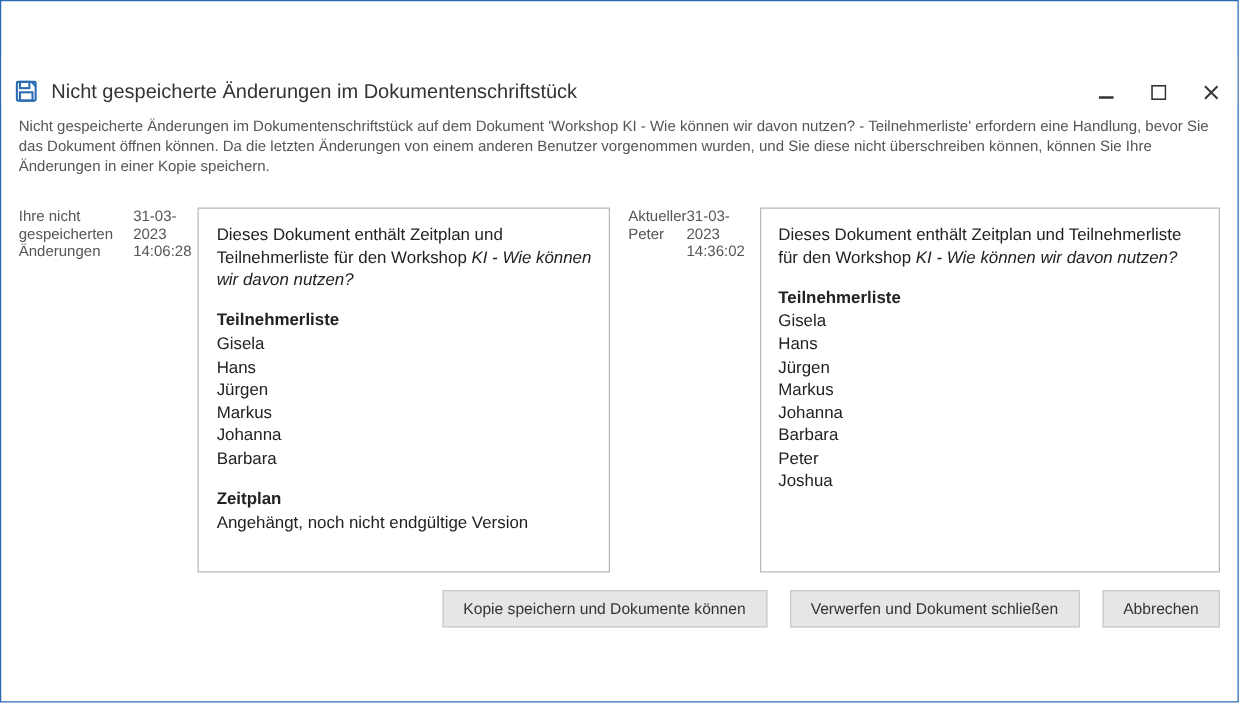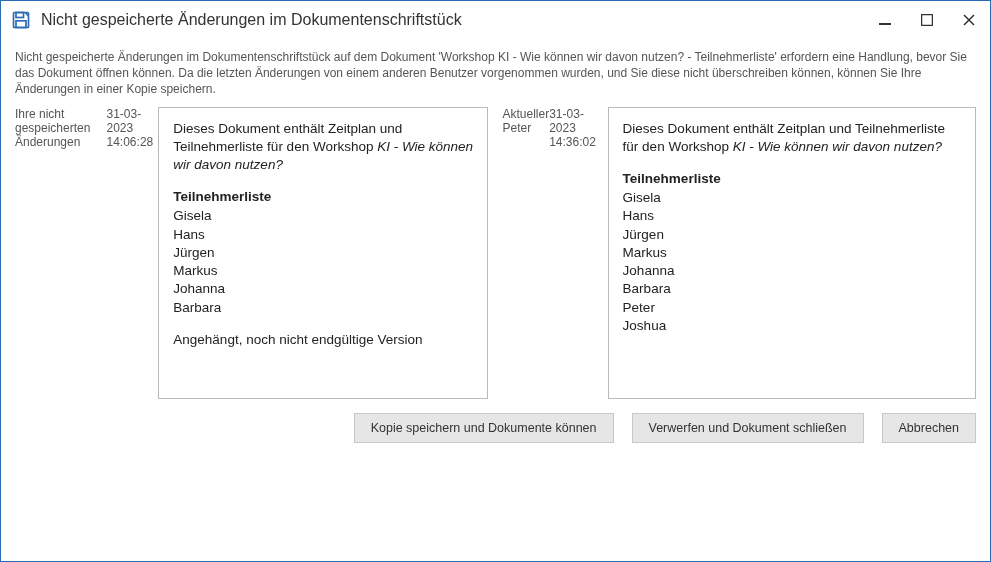"Nicht gespeicherte Änderungen im Dokumentenschriftstück" .titlebar { align-items: center -> flex-end; margin-top: none -> 44px }
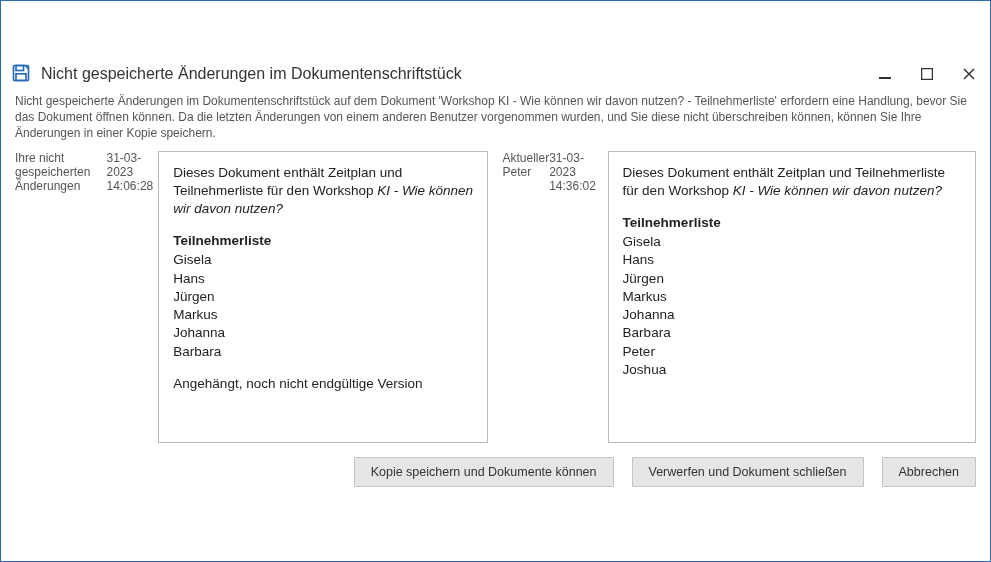"Nicht gespeicherte Änderungen im Dokumentenschriftstück auf dem" .description { margin-bottom: 9px -> 24px }
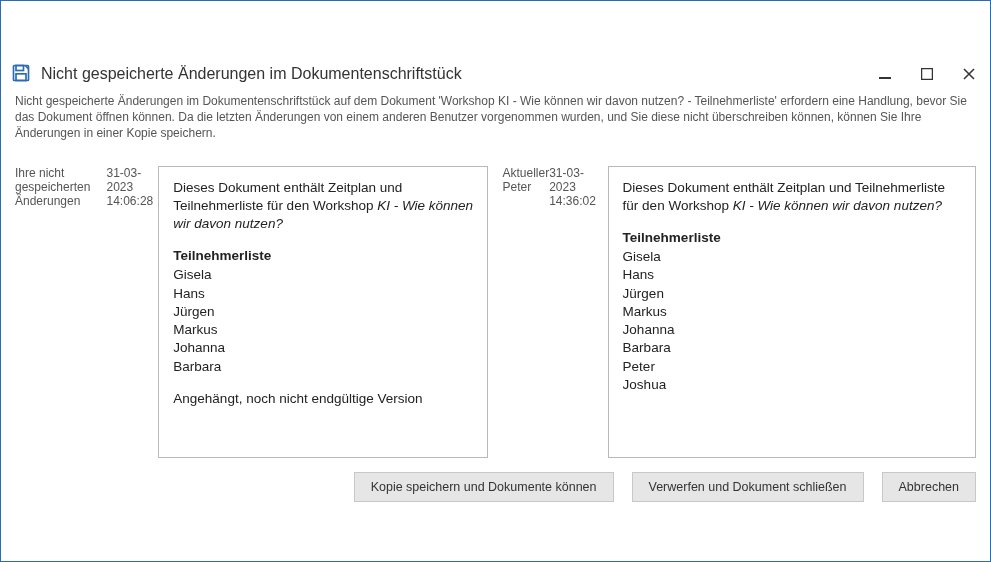"Zeitplan" div.doc-section-title { html: none -> <div>Zeitplan</div> }
